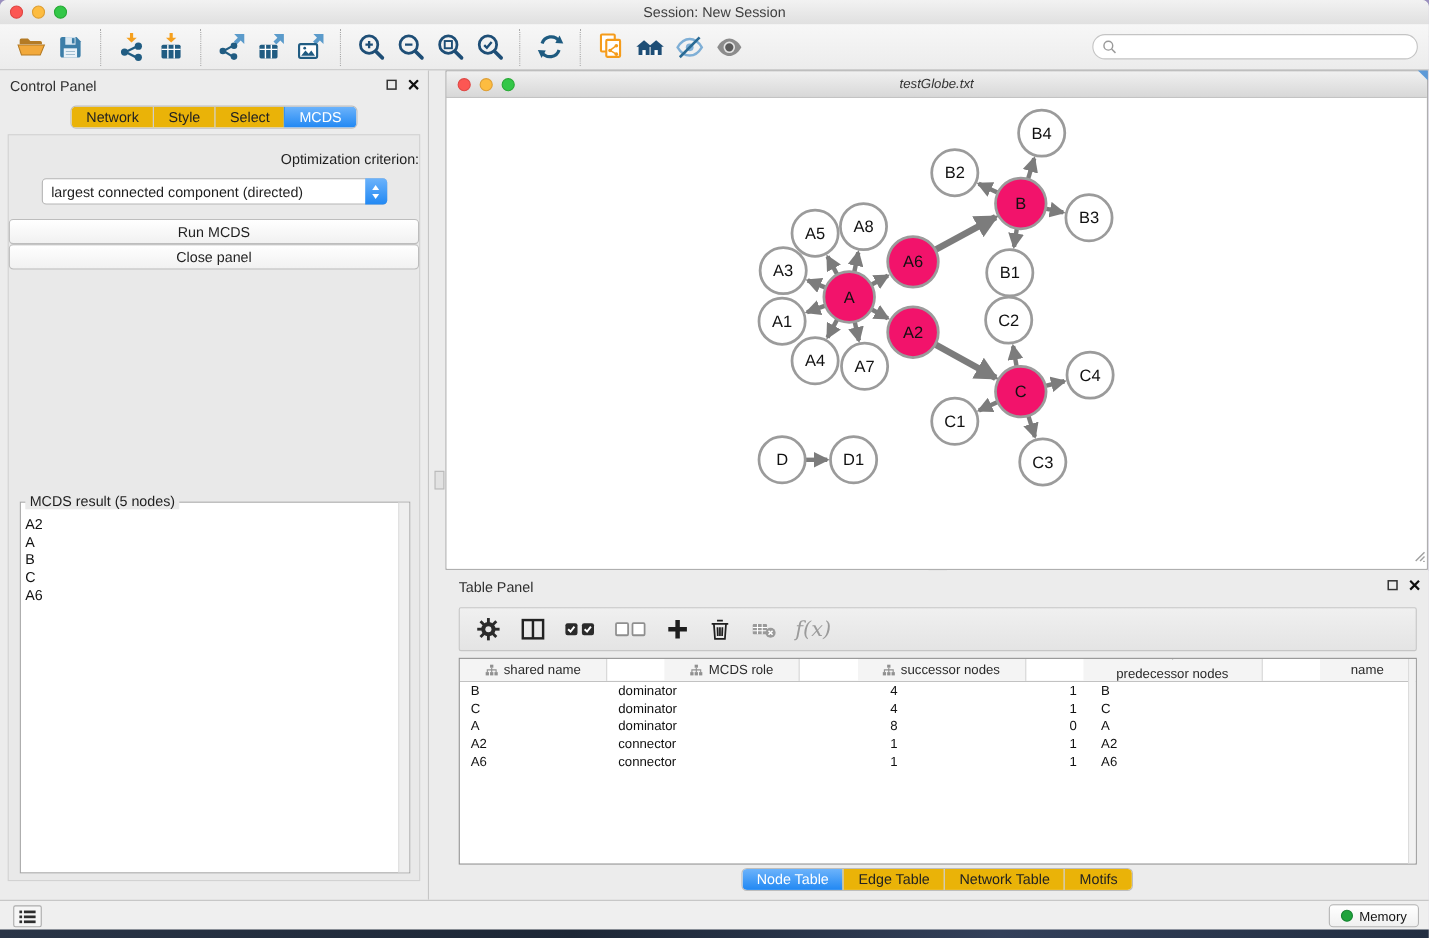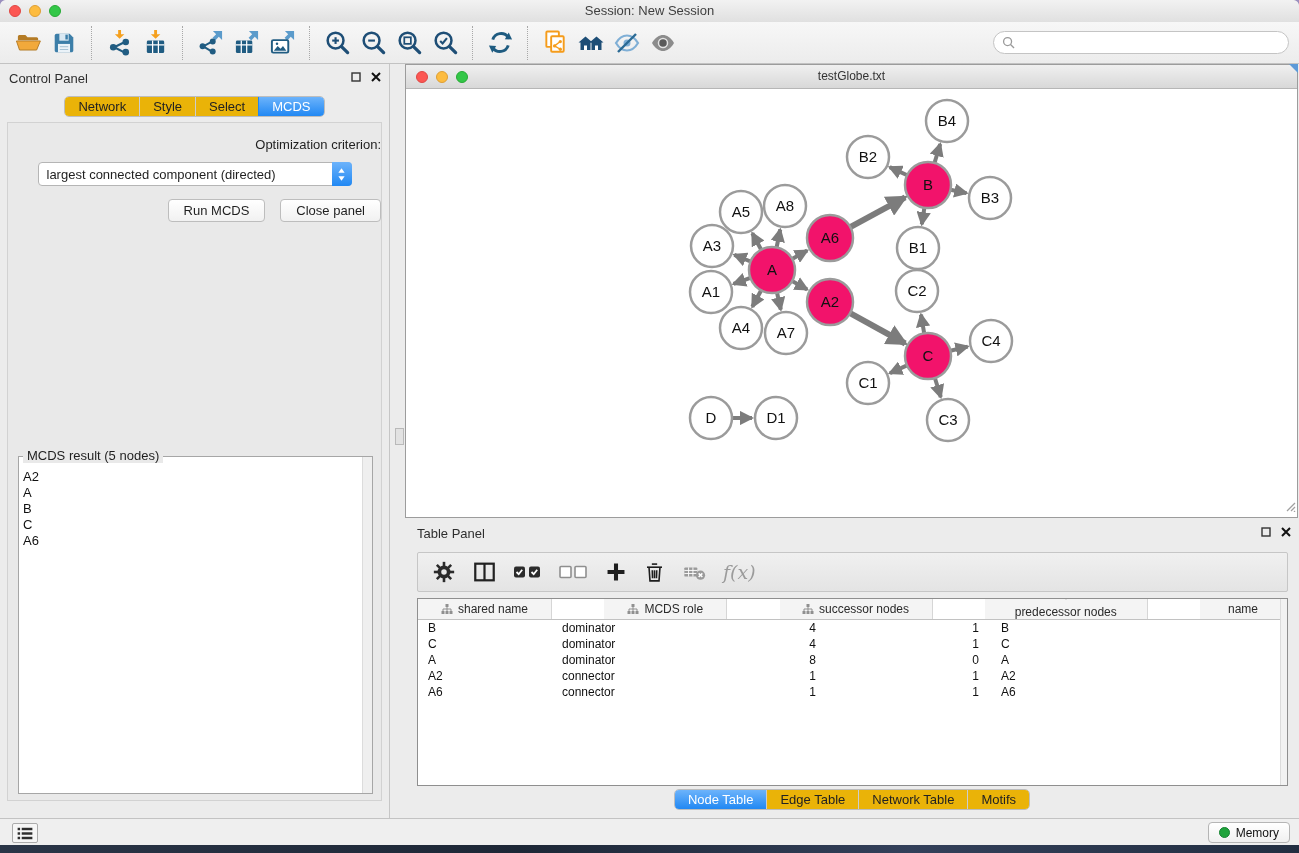"testGlobe.txt" .net-title { font-style: none -> italic }
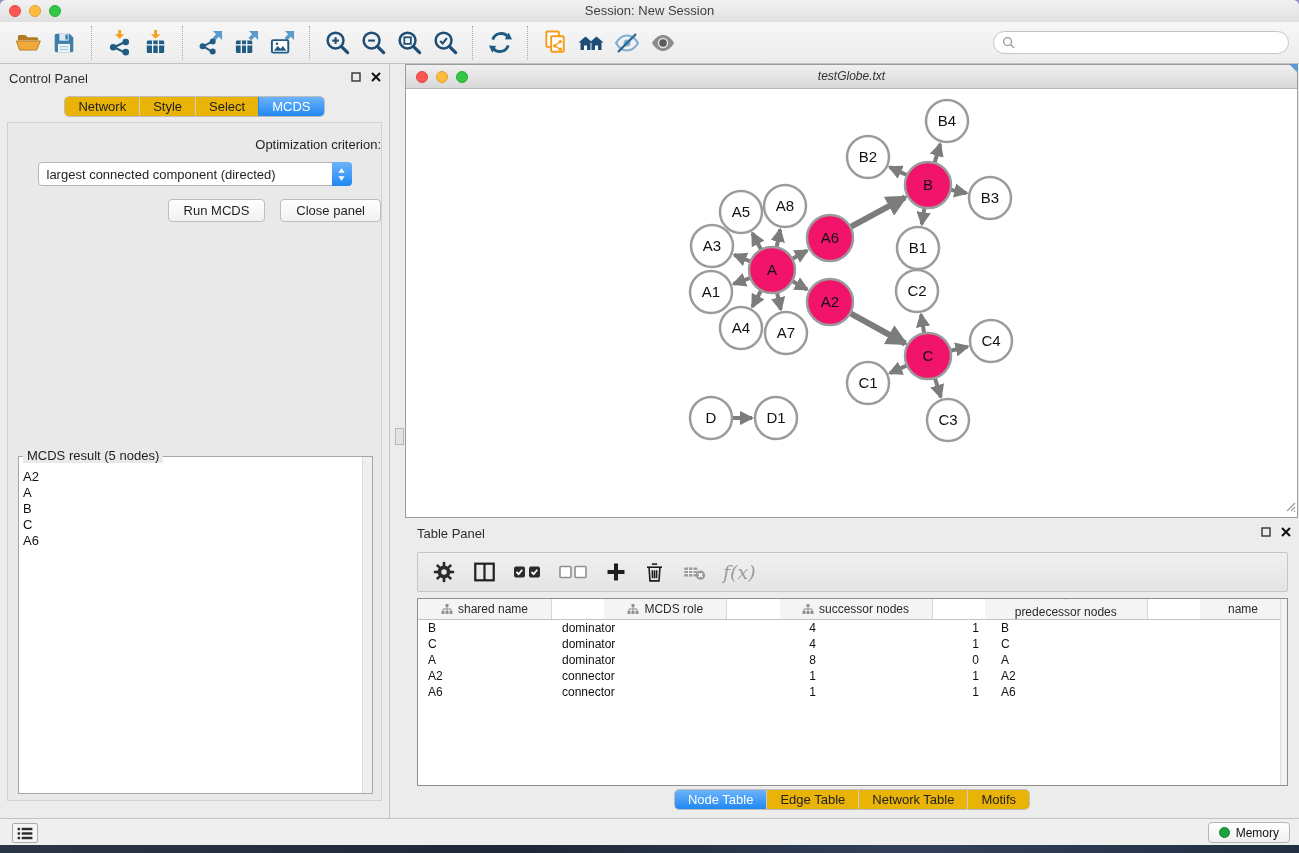"Run MCDS" .btn-row { flex-direction: none -> column; gap: 15px -> none; justify-content: flex-end -> flex-start }
